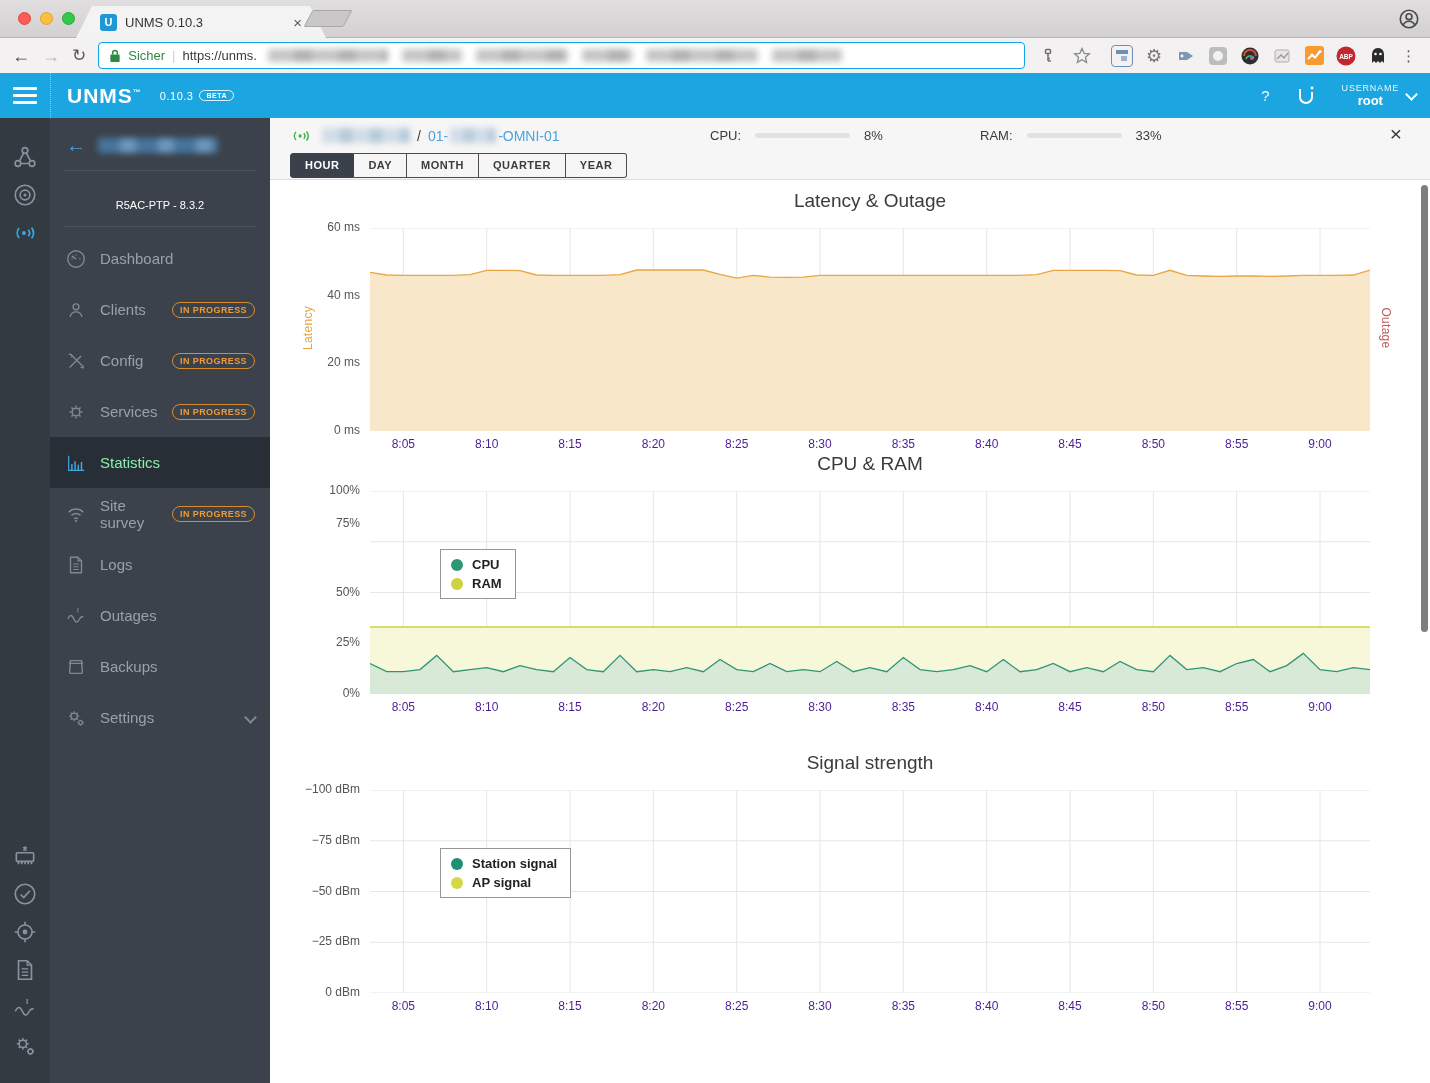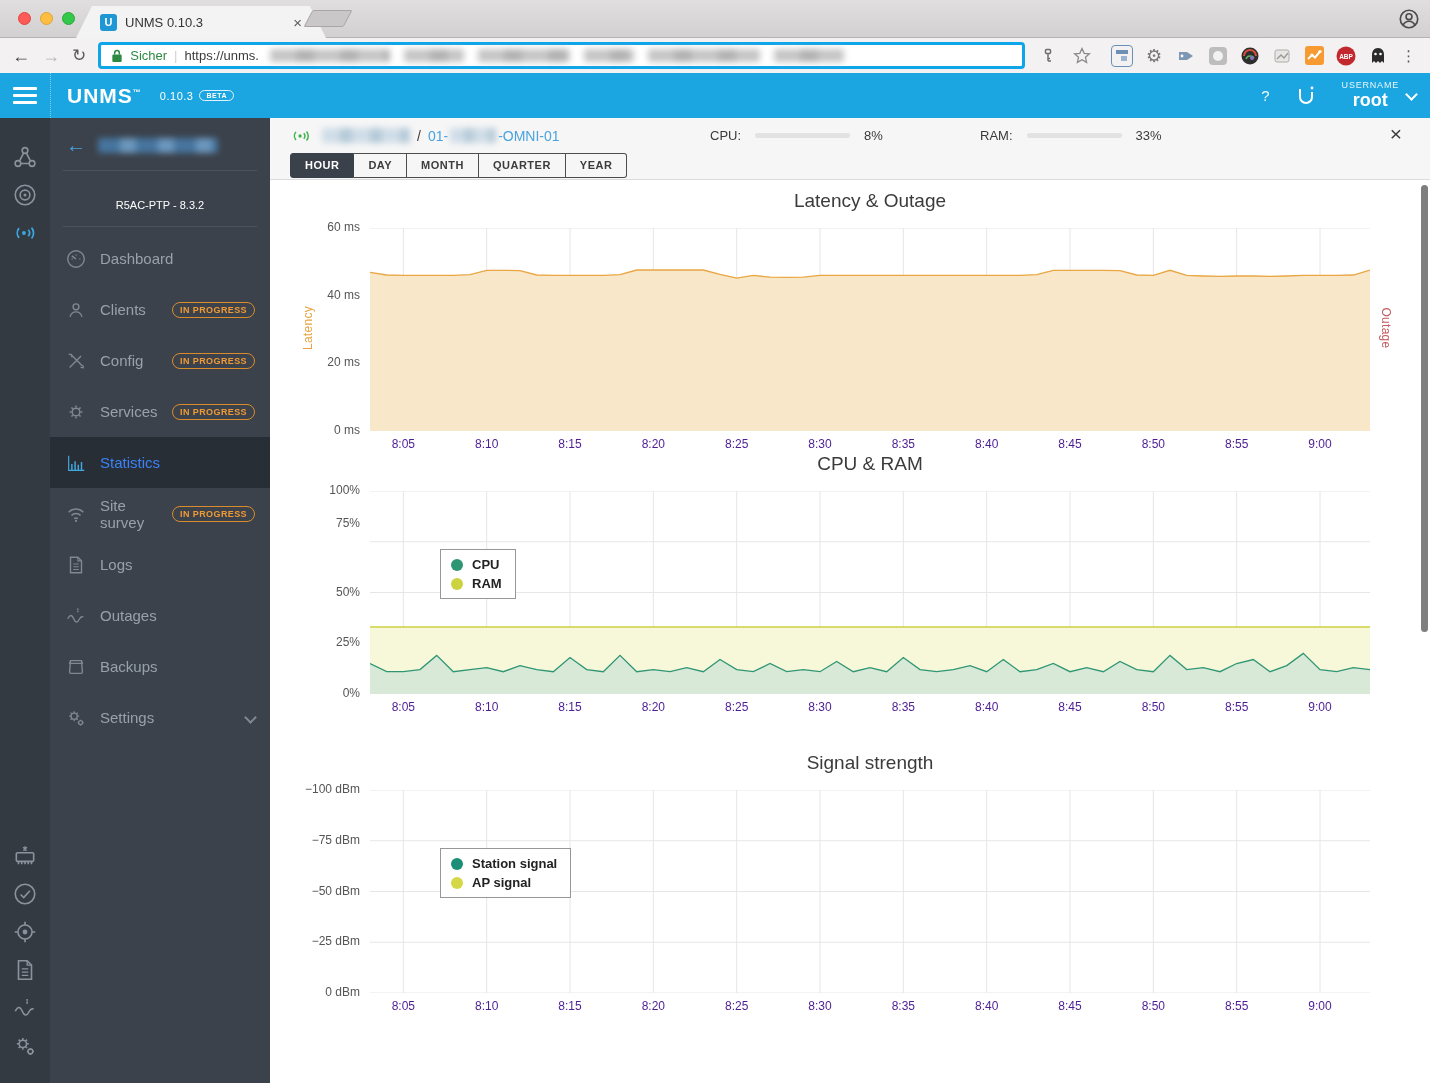"Sicher" .urlbox { border: 3px solid #0ea5e9 -> 1px solid #0ea5e9 }
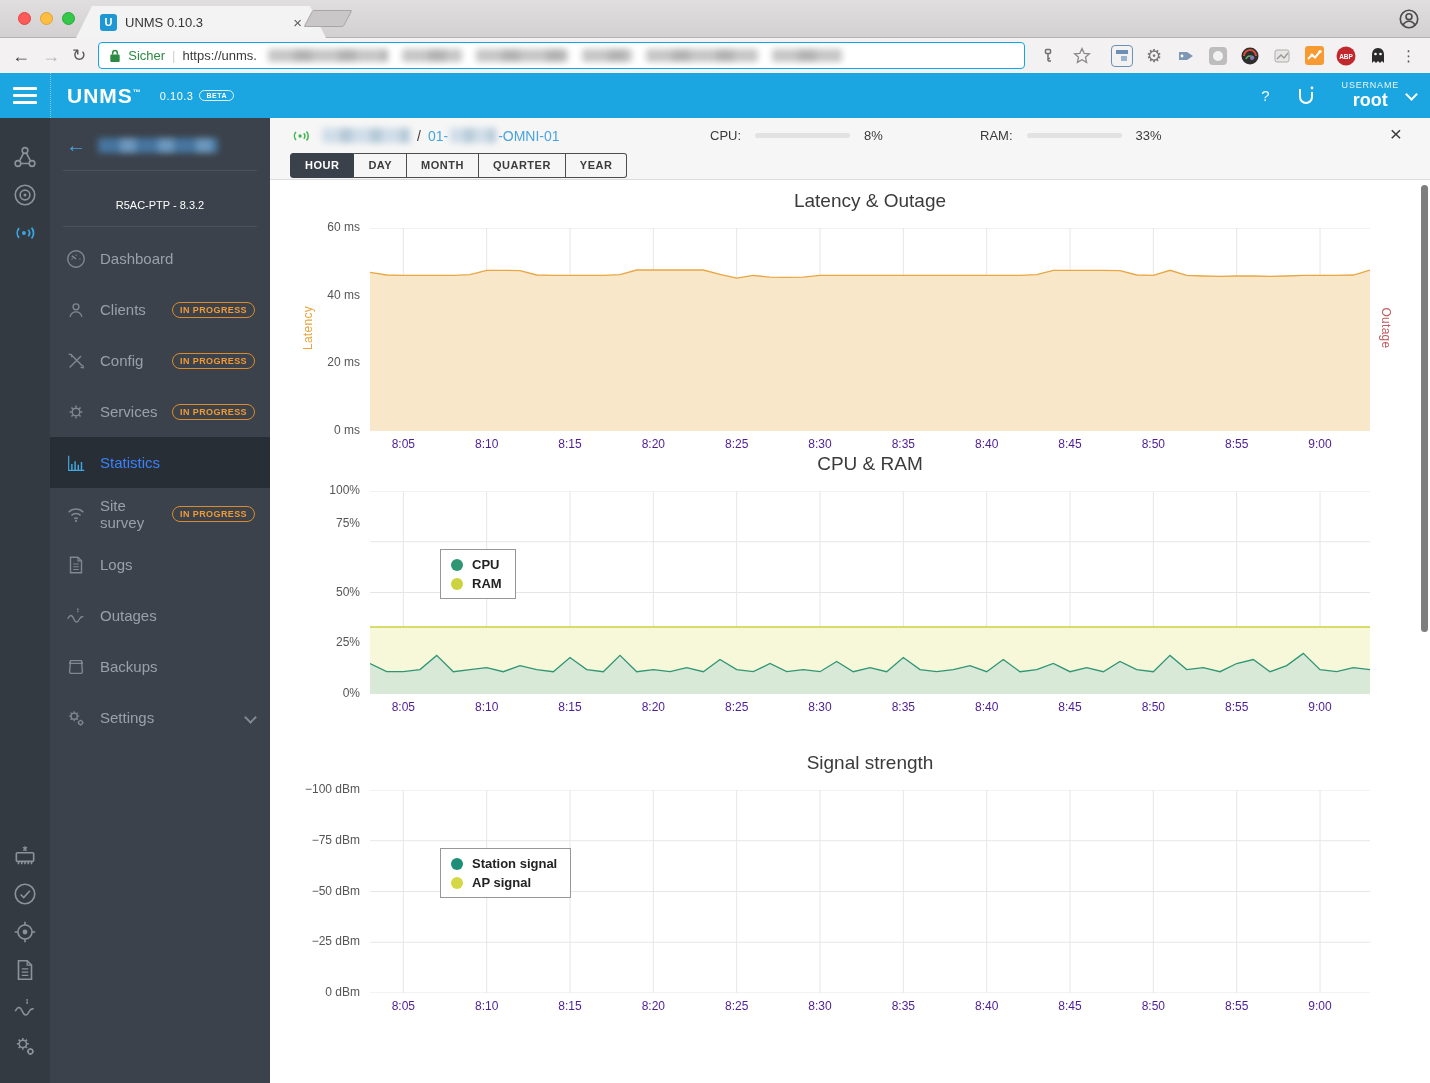"root" .user-name { font-size: 18px -> 13px }
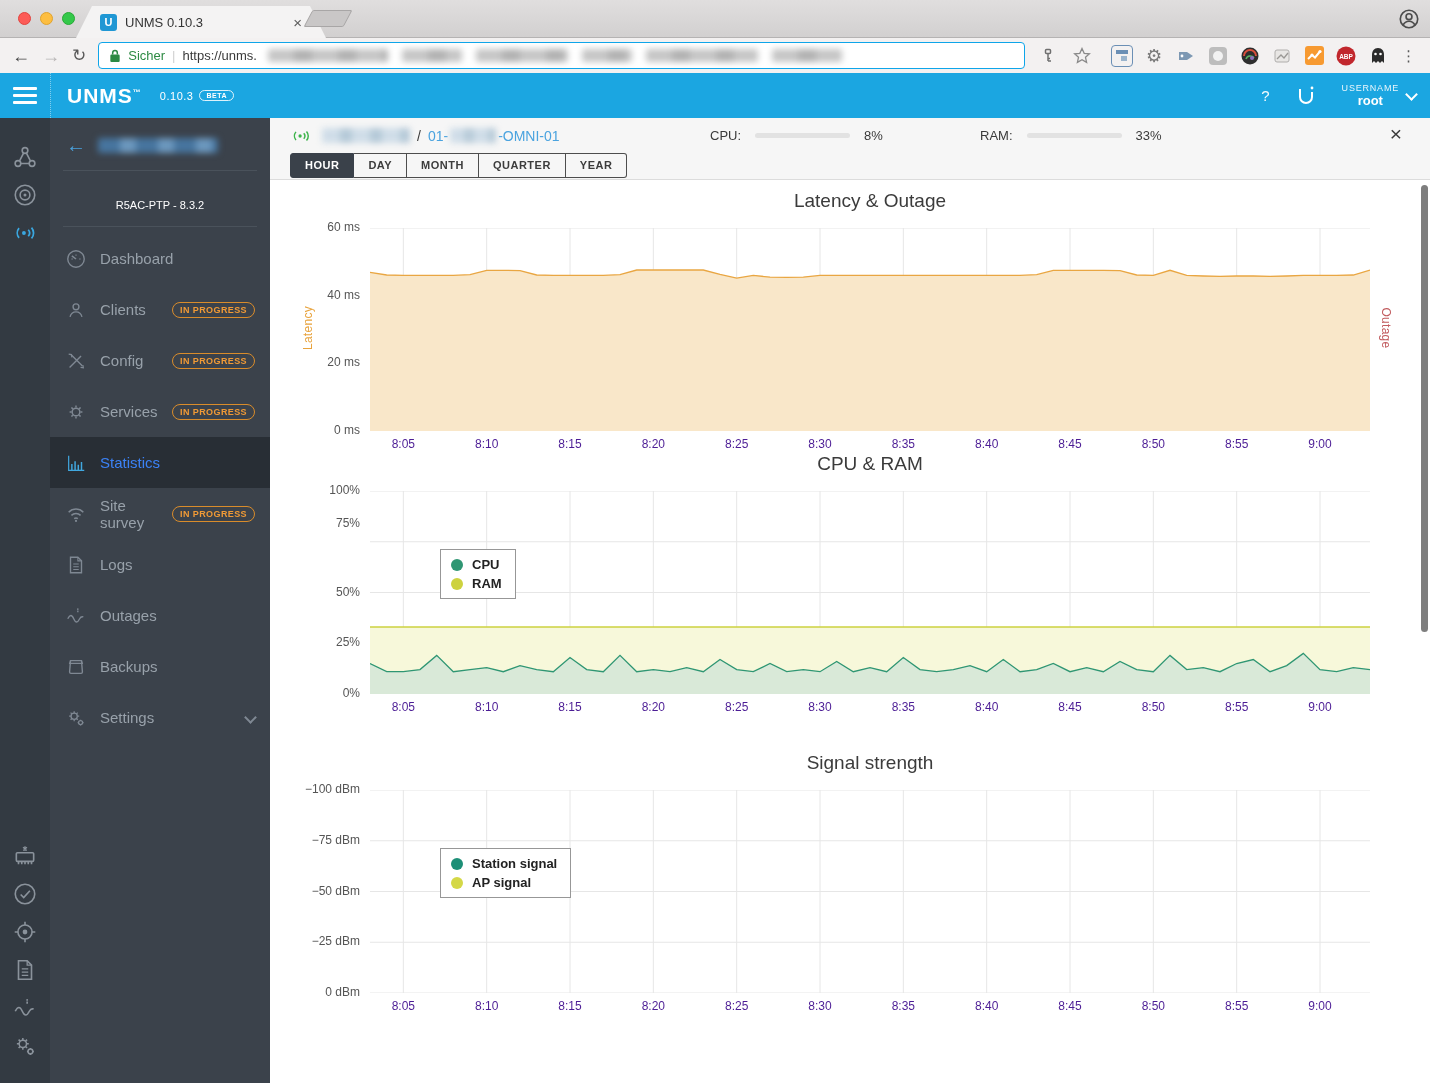"Statistics" .menu-item.active { color: #3b82f6 -> #86efac }
